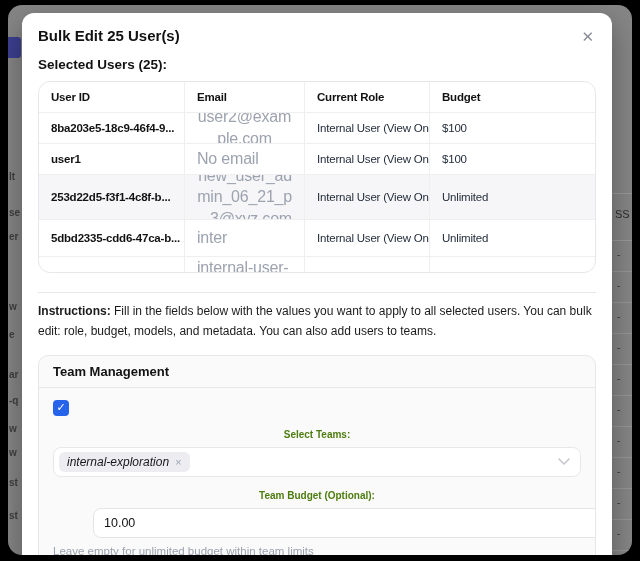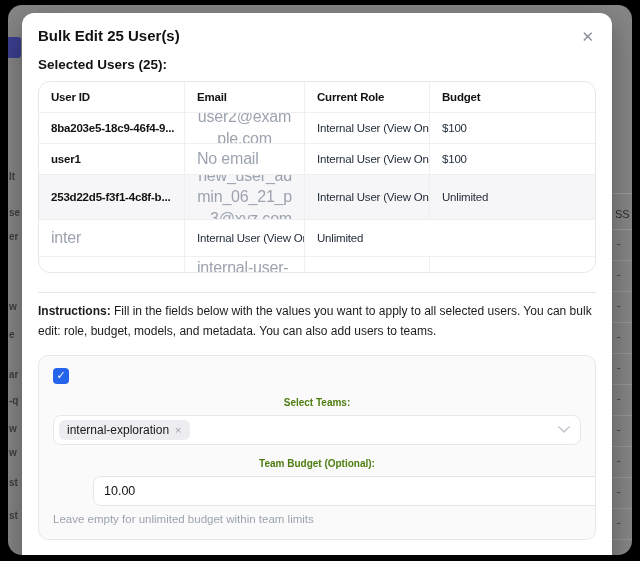"SS" .bg-right-header { height: 37px -> 48px }
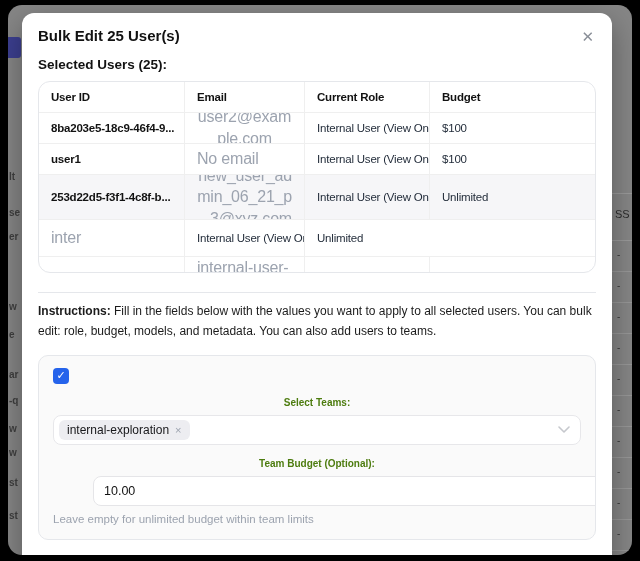"5dbd2335-cdd6-47ca-b..." div.t-cell { html: none -> <div> <span>5dbd2335-cdd6-47ca-b...</span> </div> }
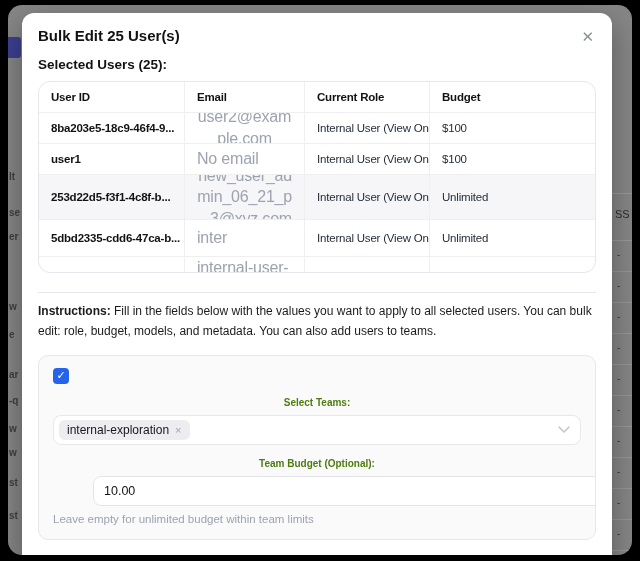"Team Management" div.card-header { html: none -> <div>Team Management</div> }
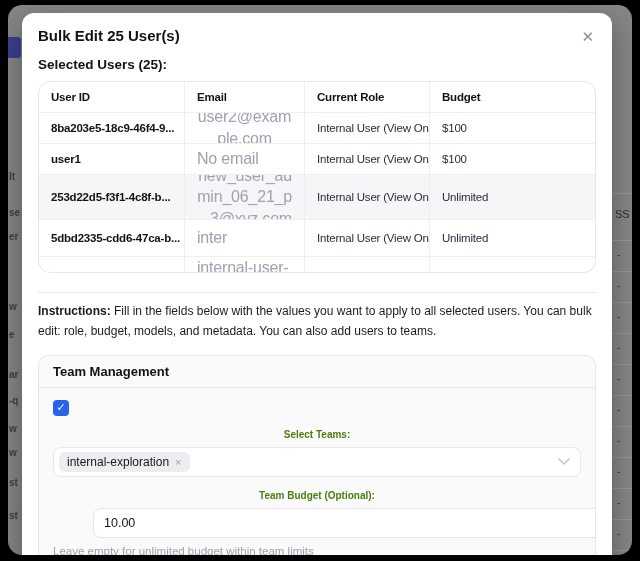"internal-exploration" .tag { font-style: none -> italic }
